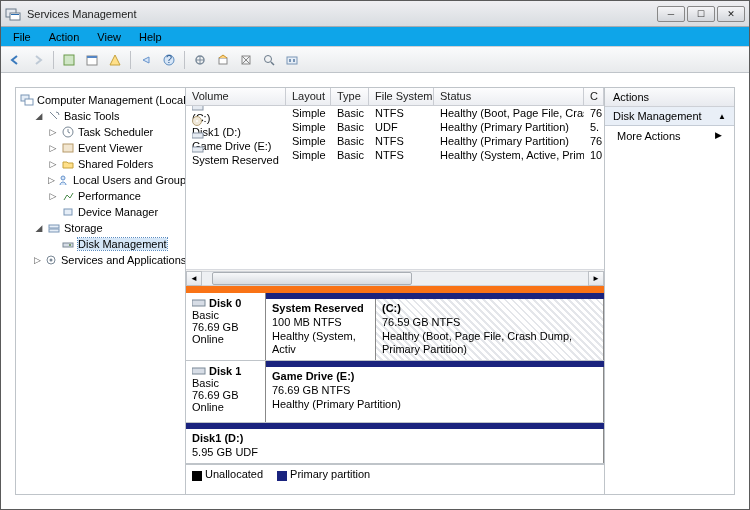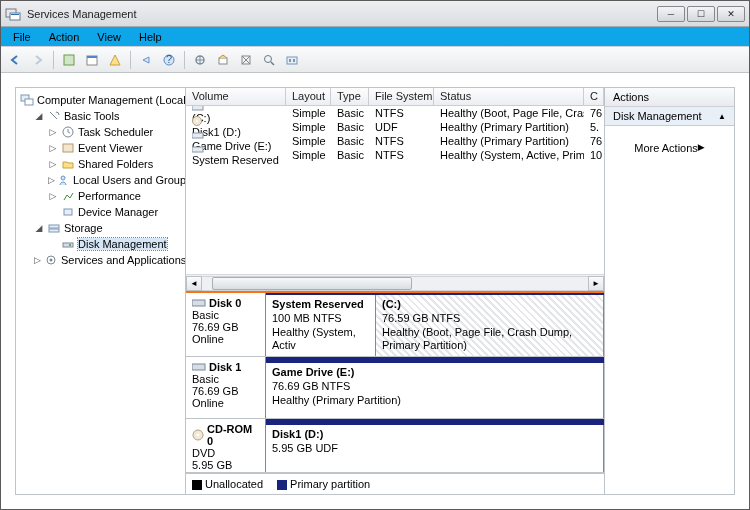"Volume" .listpane { border-bottom: 2px solid #f97316 -> 7px solid #f97316 }
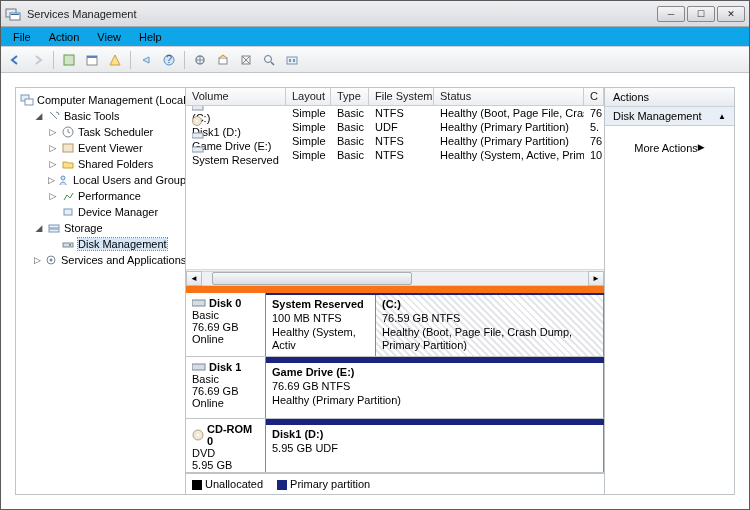"More Actions" .aitem { justify-content: center -> space-between; padding: 16px 12px -> 4px 12px }
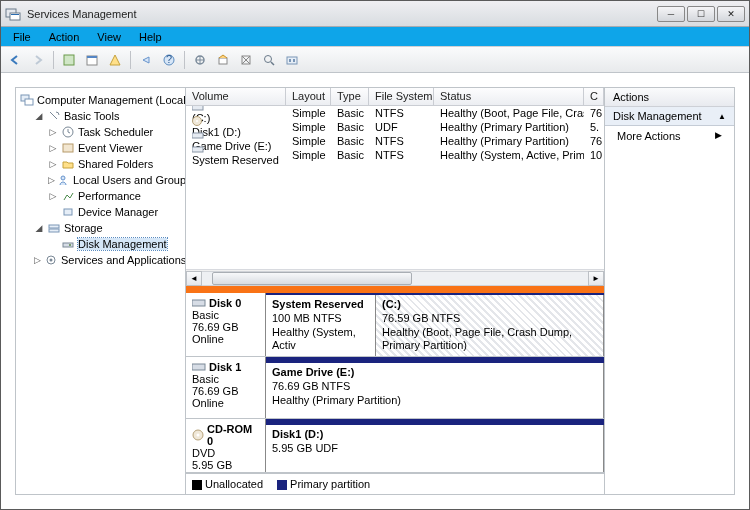"CD-ROM 0" div.diskhead { html: <div> <div> <span> <svg> <circle></circle> <circle></circle> </svg> </span> <span>CD-ROM 0</span> </div> <div>DVD</div> <div>5.95 GB</div> </div> -> none }
